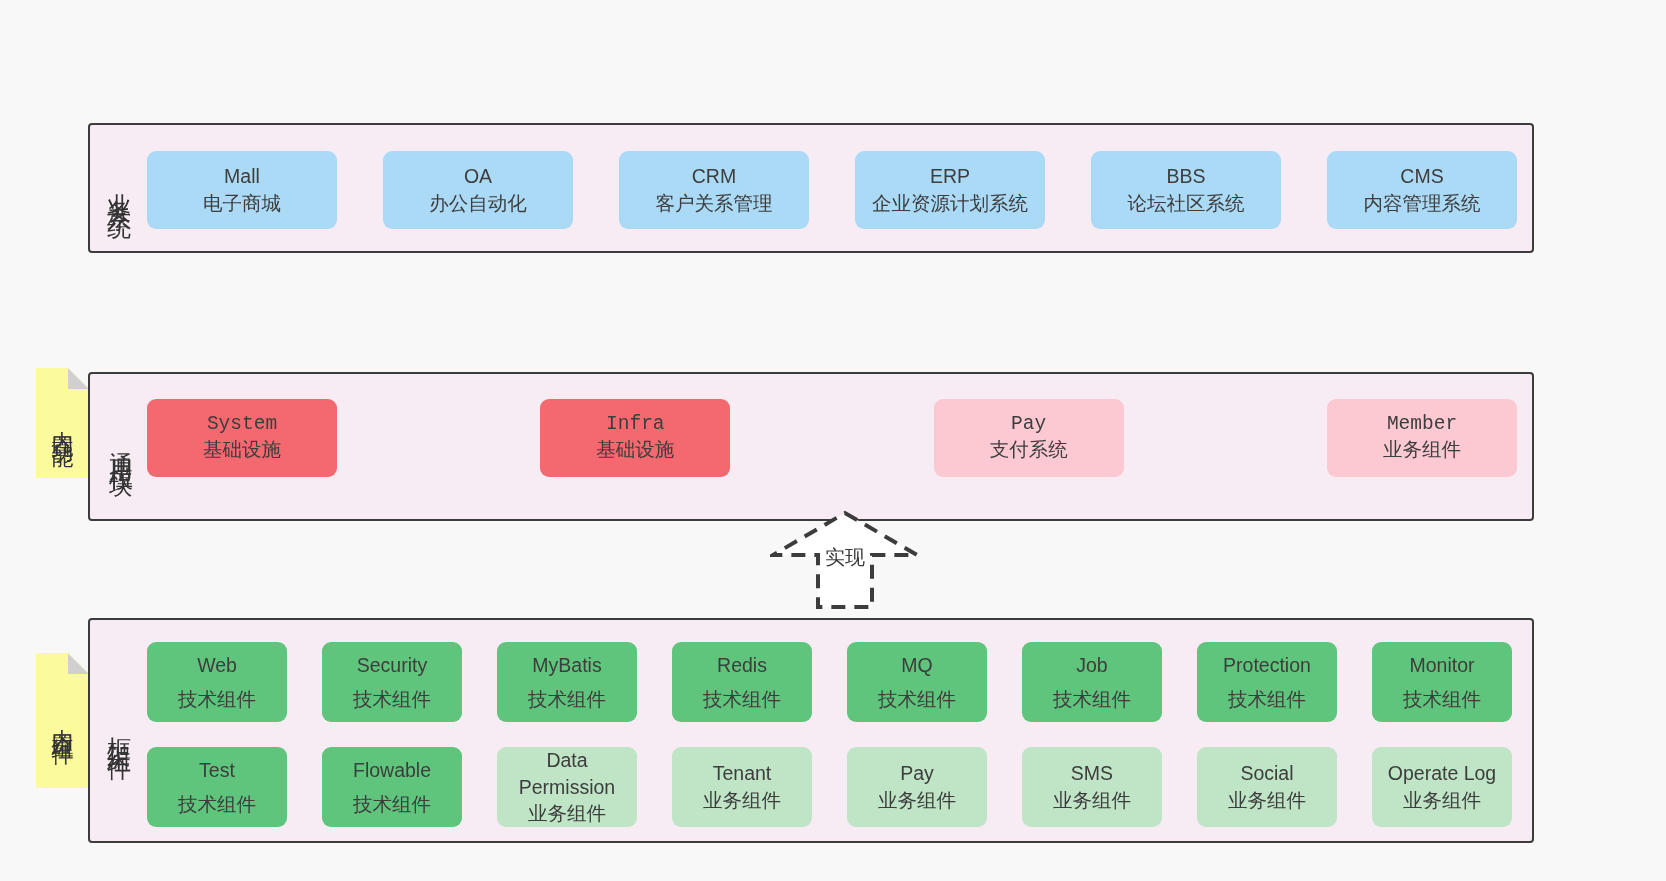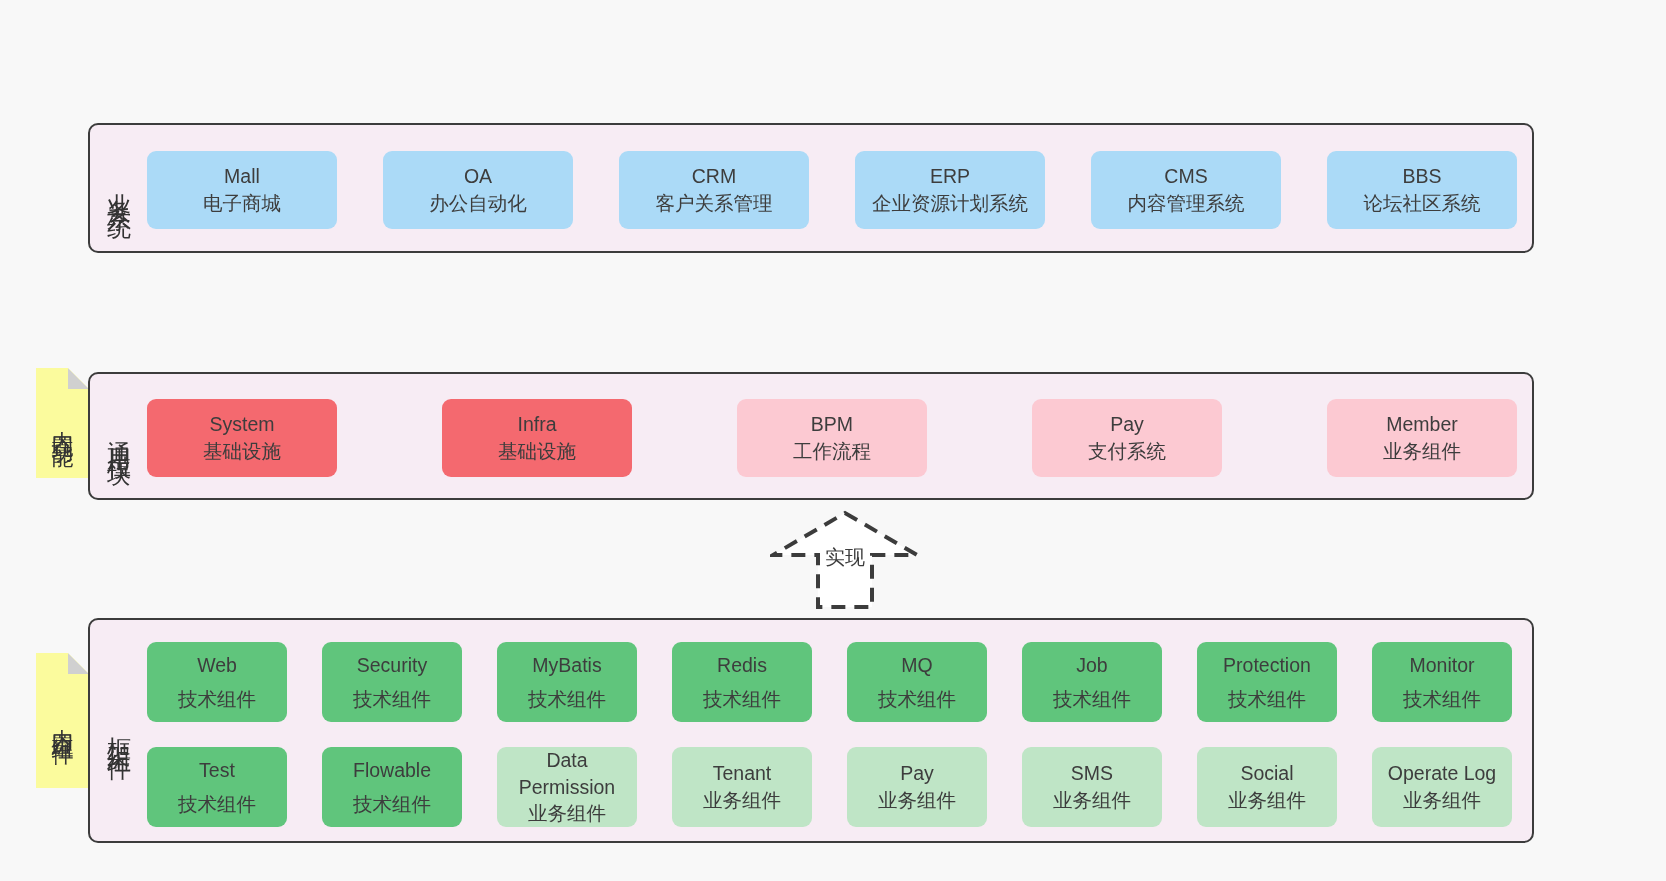"Mall" .layer { border-radius: 10px -> 4px }
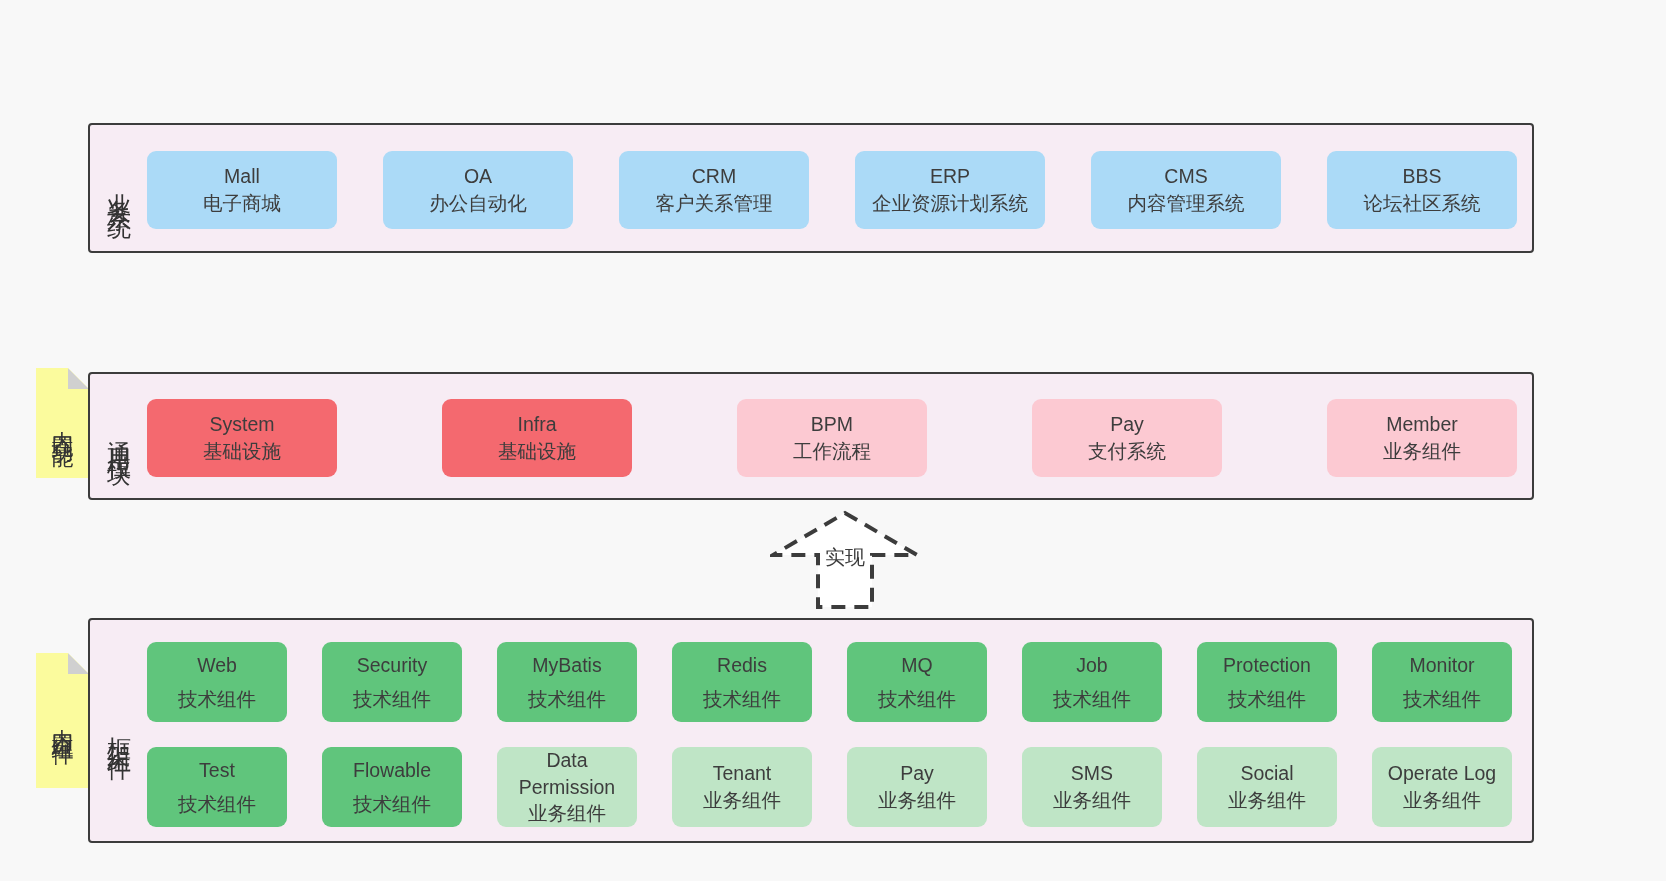"CMS" div.box { order: before "BBS" -> after "BBS" }
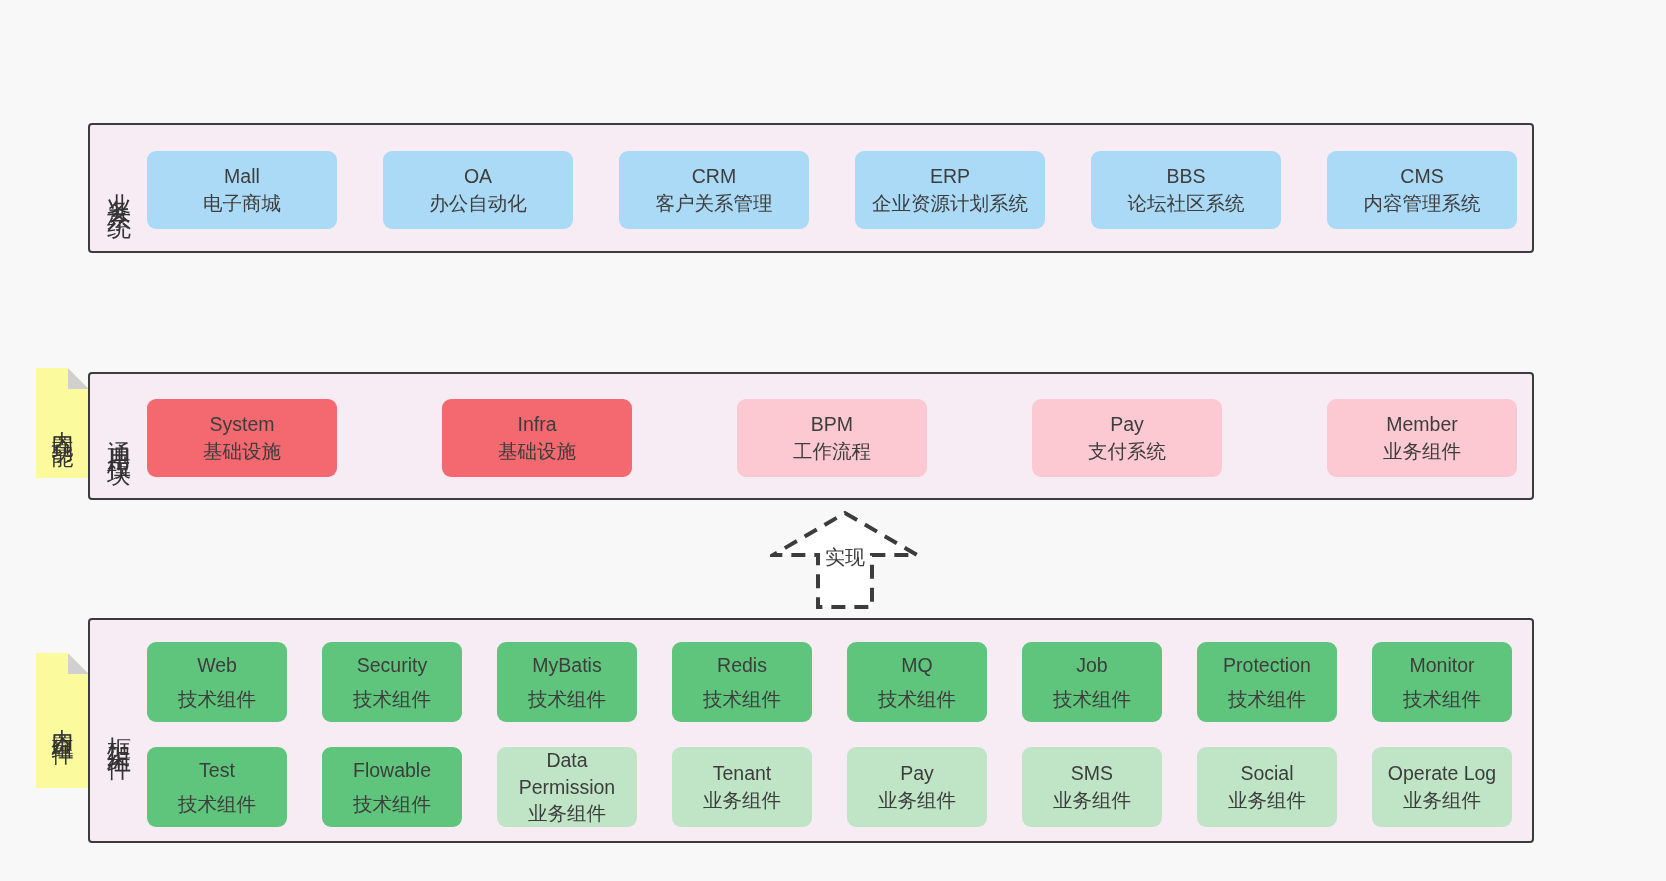"System" #layer-modules { font-family: none -> Liberation Mono, monospace; height: 128px -> 149px }
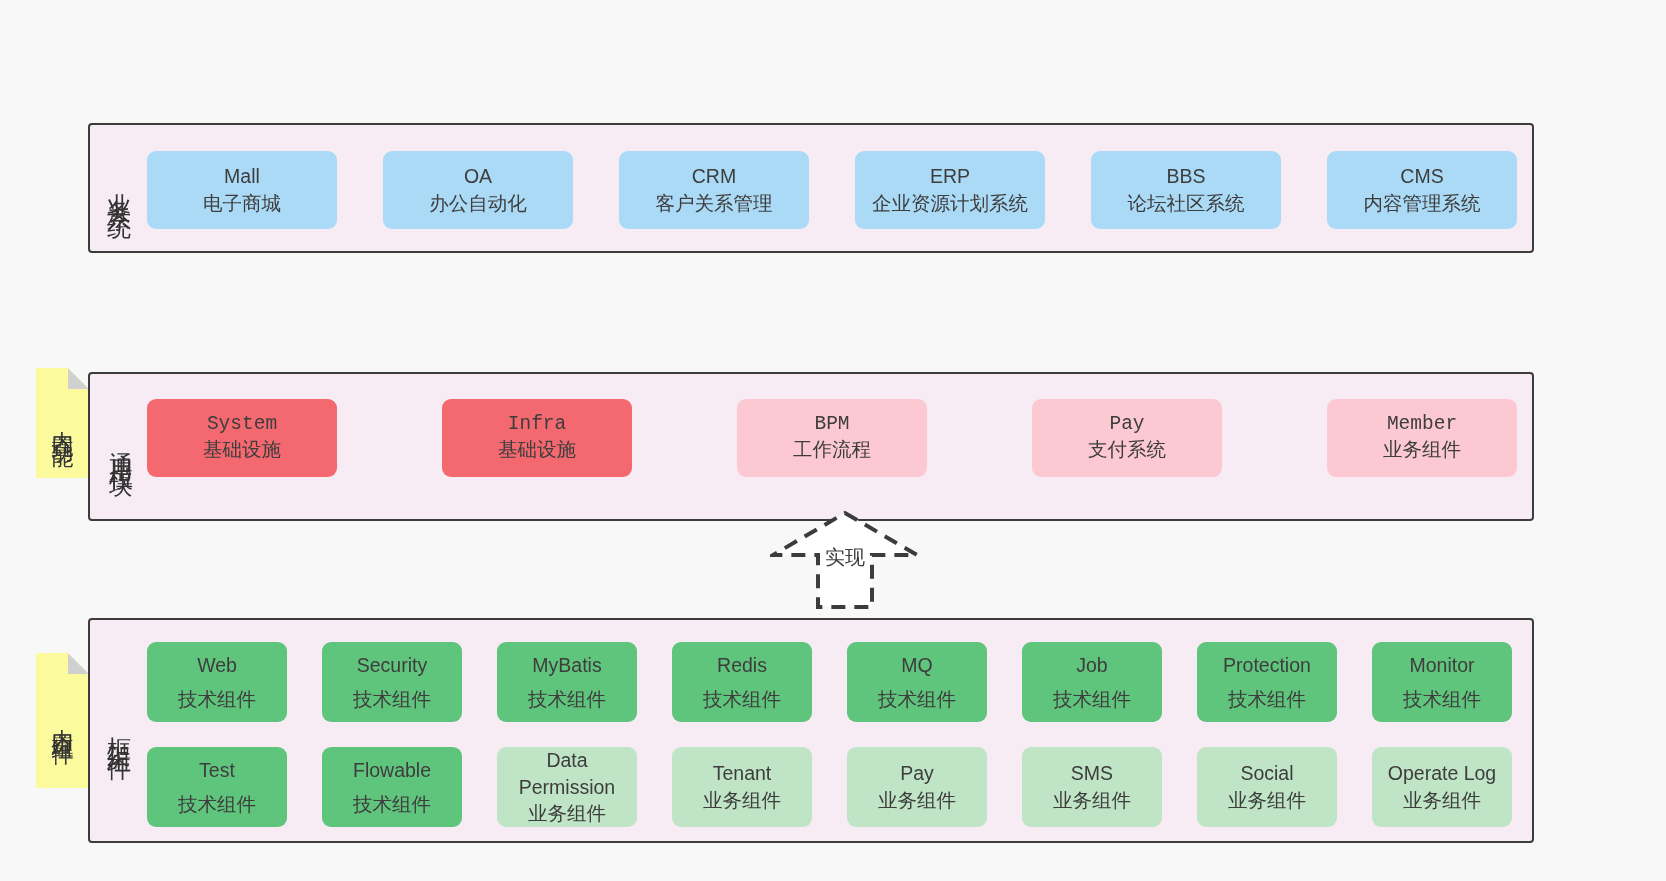"BPM" div.box { html: <div> <div>BPM</div> <div>工作流程</div> </div> -> none }
